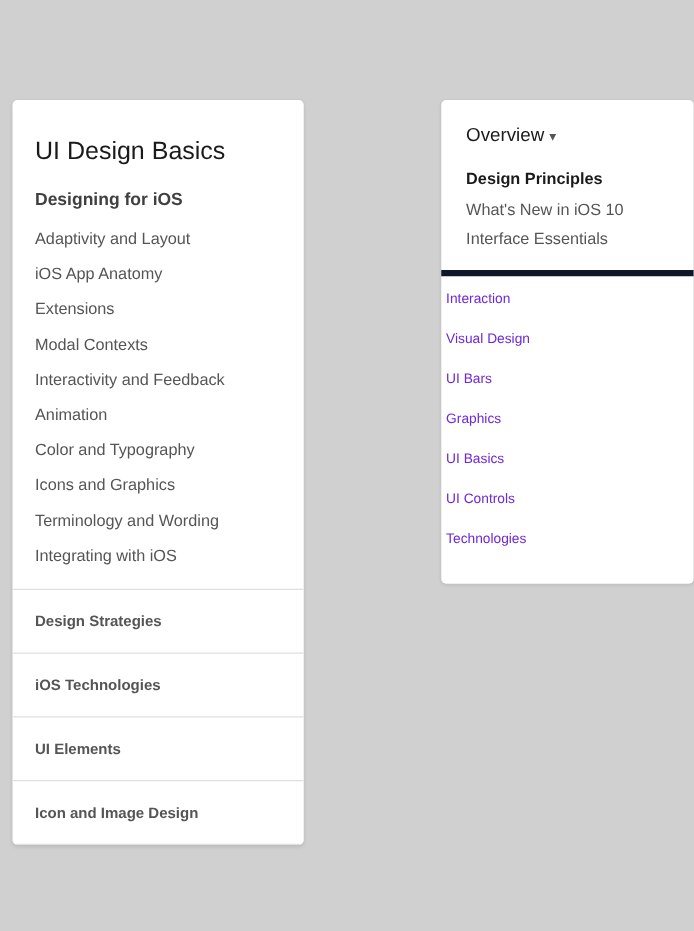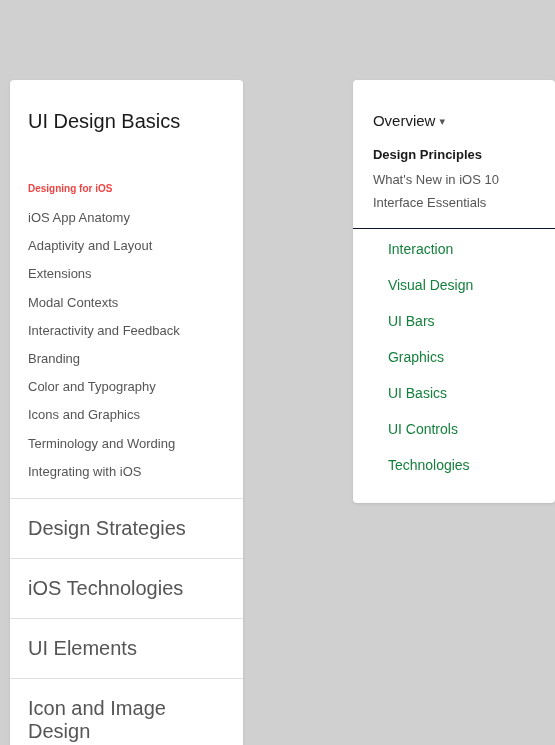"Overview" .overview-header { margin-top: 12px -> none }
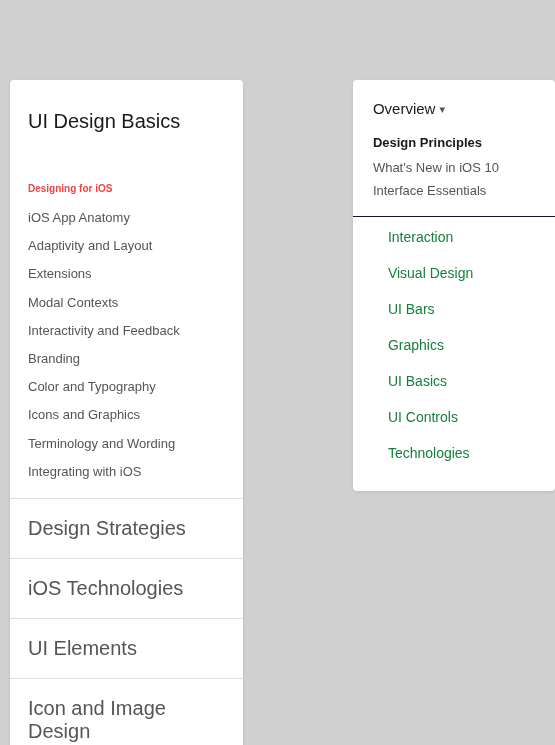"Design Principles" .right-subsection { border-bottom: 1px solid #0f172a -> 5px solid #0f172a }
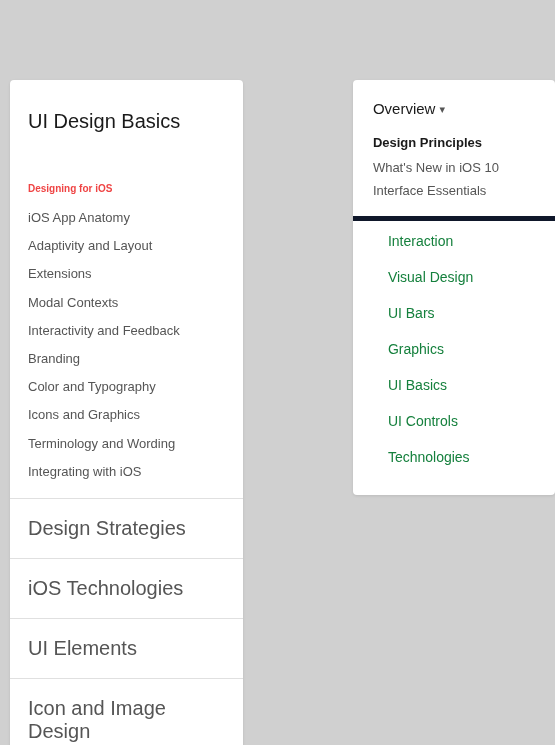"Designing for iOS" .expanded-header { color: #ef4444 -> #404040; font-size: 10px -> 14px; margin-top: 32px -> none }
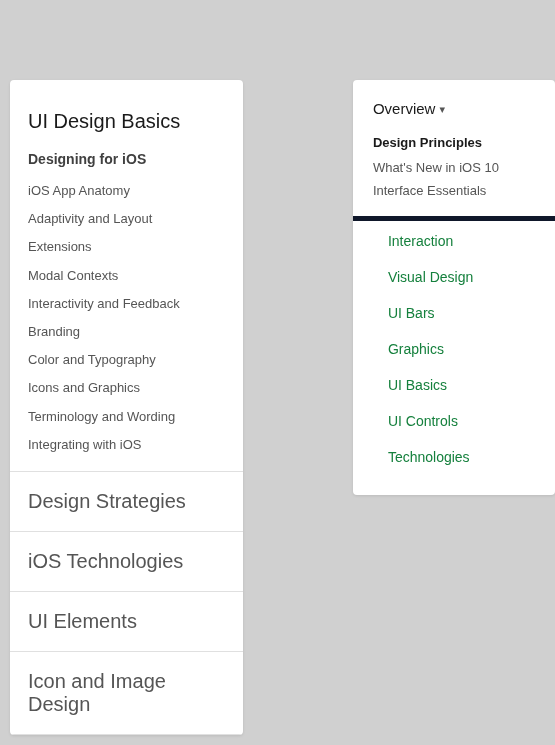"iOS App Anatomy" div.nav-item { order: before "Adaptivity and Layout" -> after "Adaptivity and Layout" }
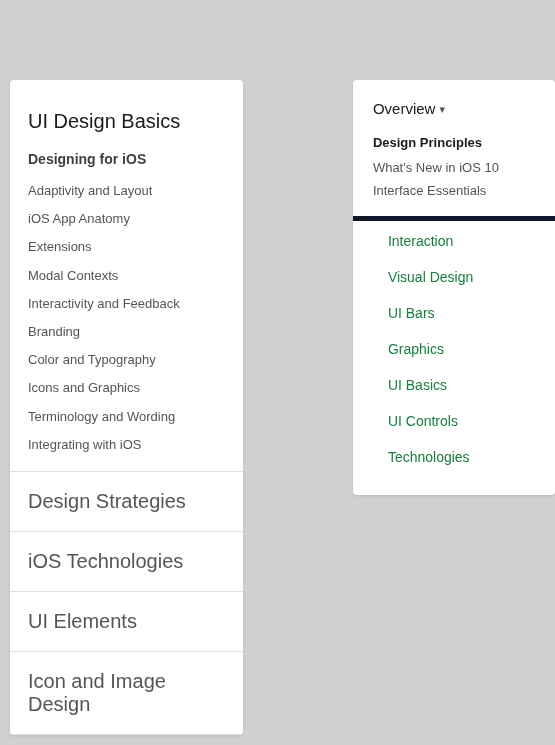"Interaction" .right-main-item { color: #15803d -> #6d28d9; font-size: 14px -> 11px; padding: 10px 35px -> 10px 4px }
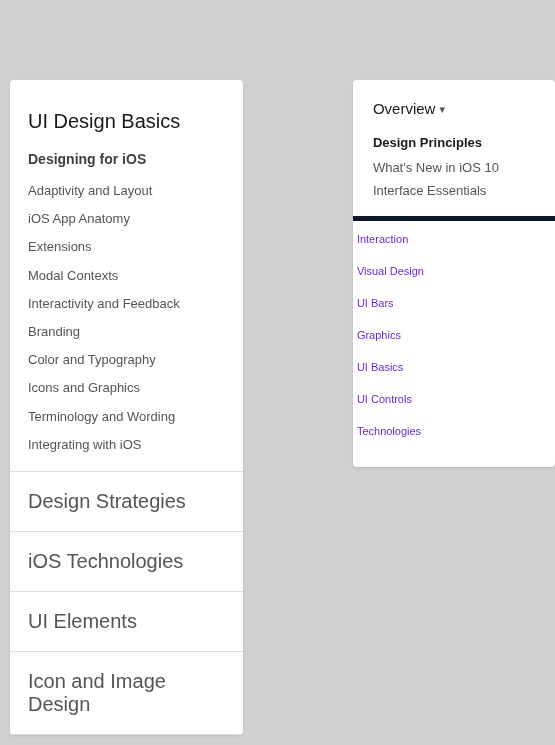"Animation" div.nav-item { html: none -> <div>Animation</div> }
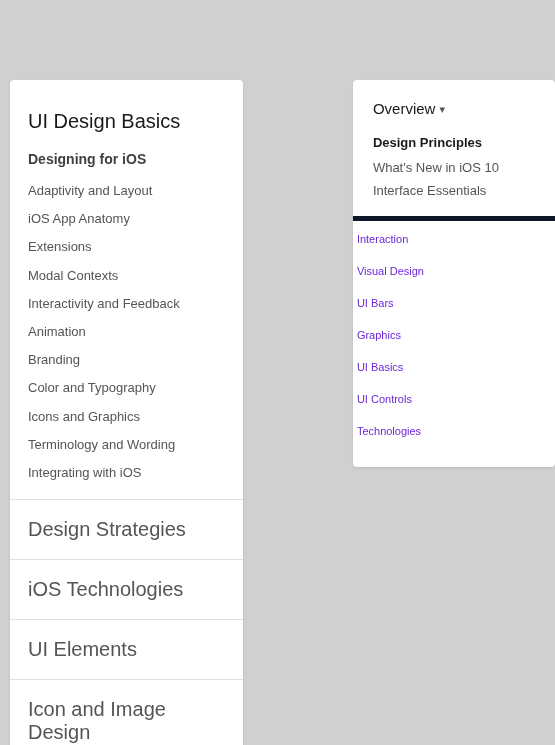"Branding" div.nav-item { html: <div>Branding</div> -> none }
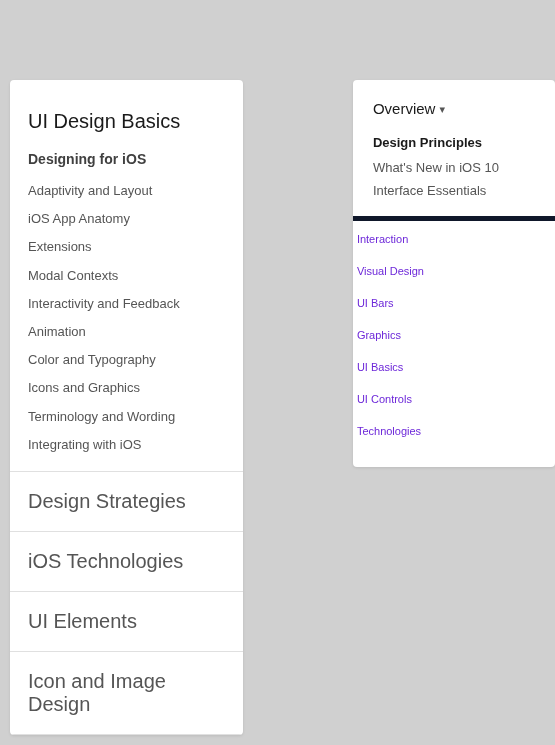"Design Strategies" .section-title-large.collapsed { font-size: 20px -> 12px; font-weight: 400 -> 700 }
